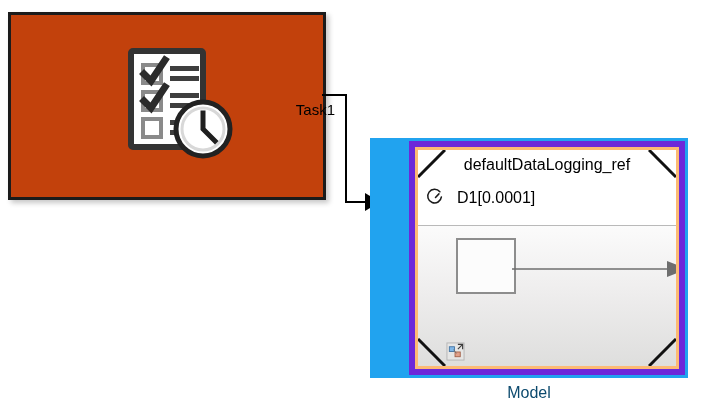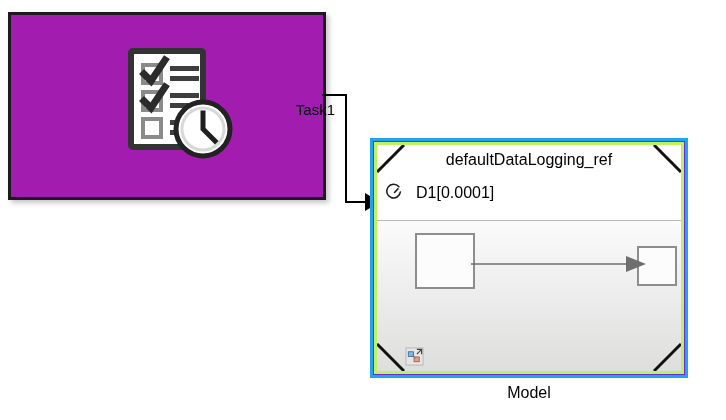"Task1" .task-block { background: #a21caf -> #c2410c }
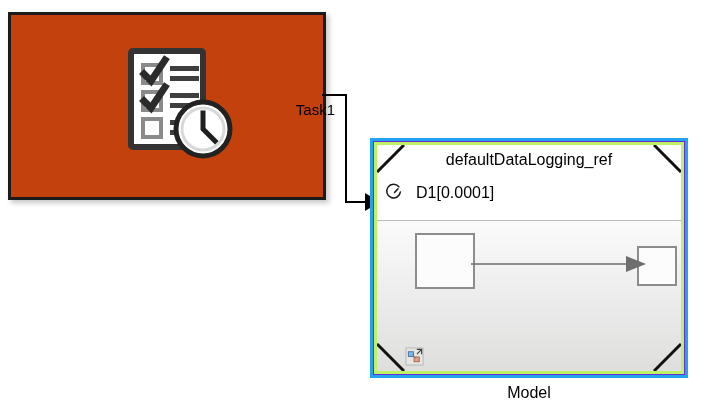"defaultDataLogging_ref" .model-inner { background: #bef264 -> #fdba74; border: 1px solid #6d28d9 -> 6px solid #6d28d9; margin-left: none -> 36px }
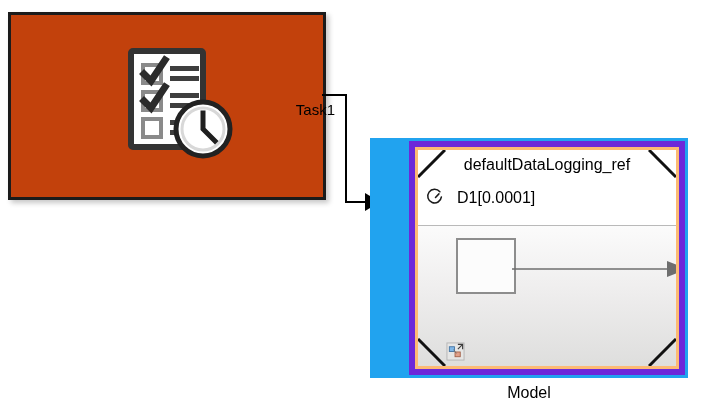"Model" .model-caption { color: #000000 -> #0c4a6e }
